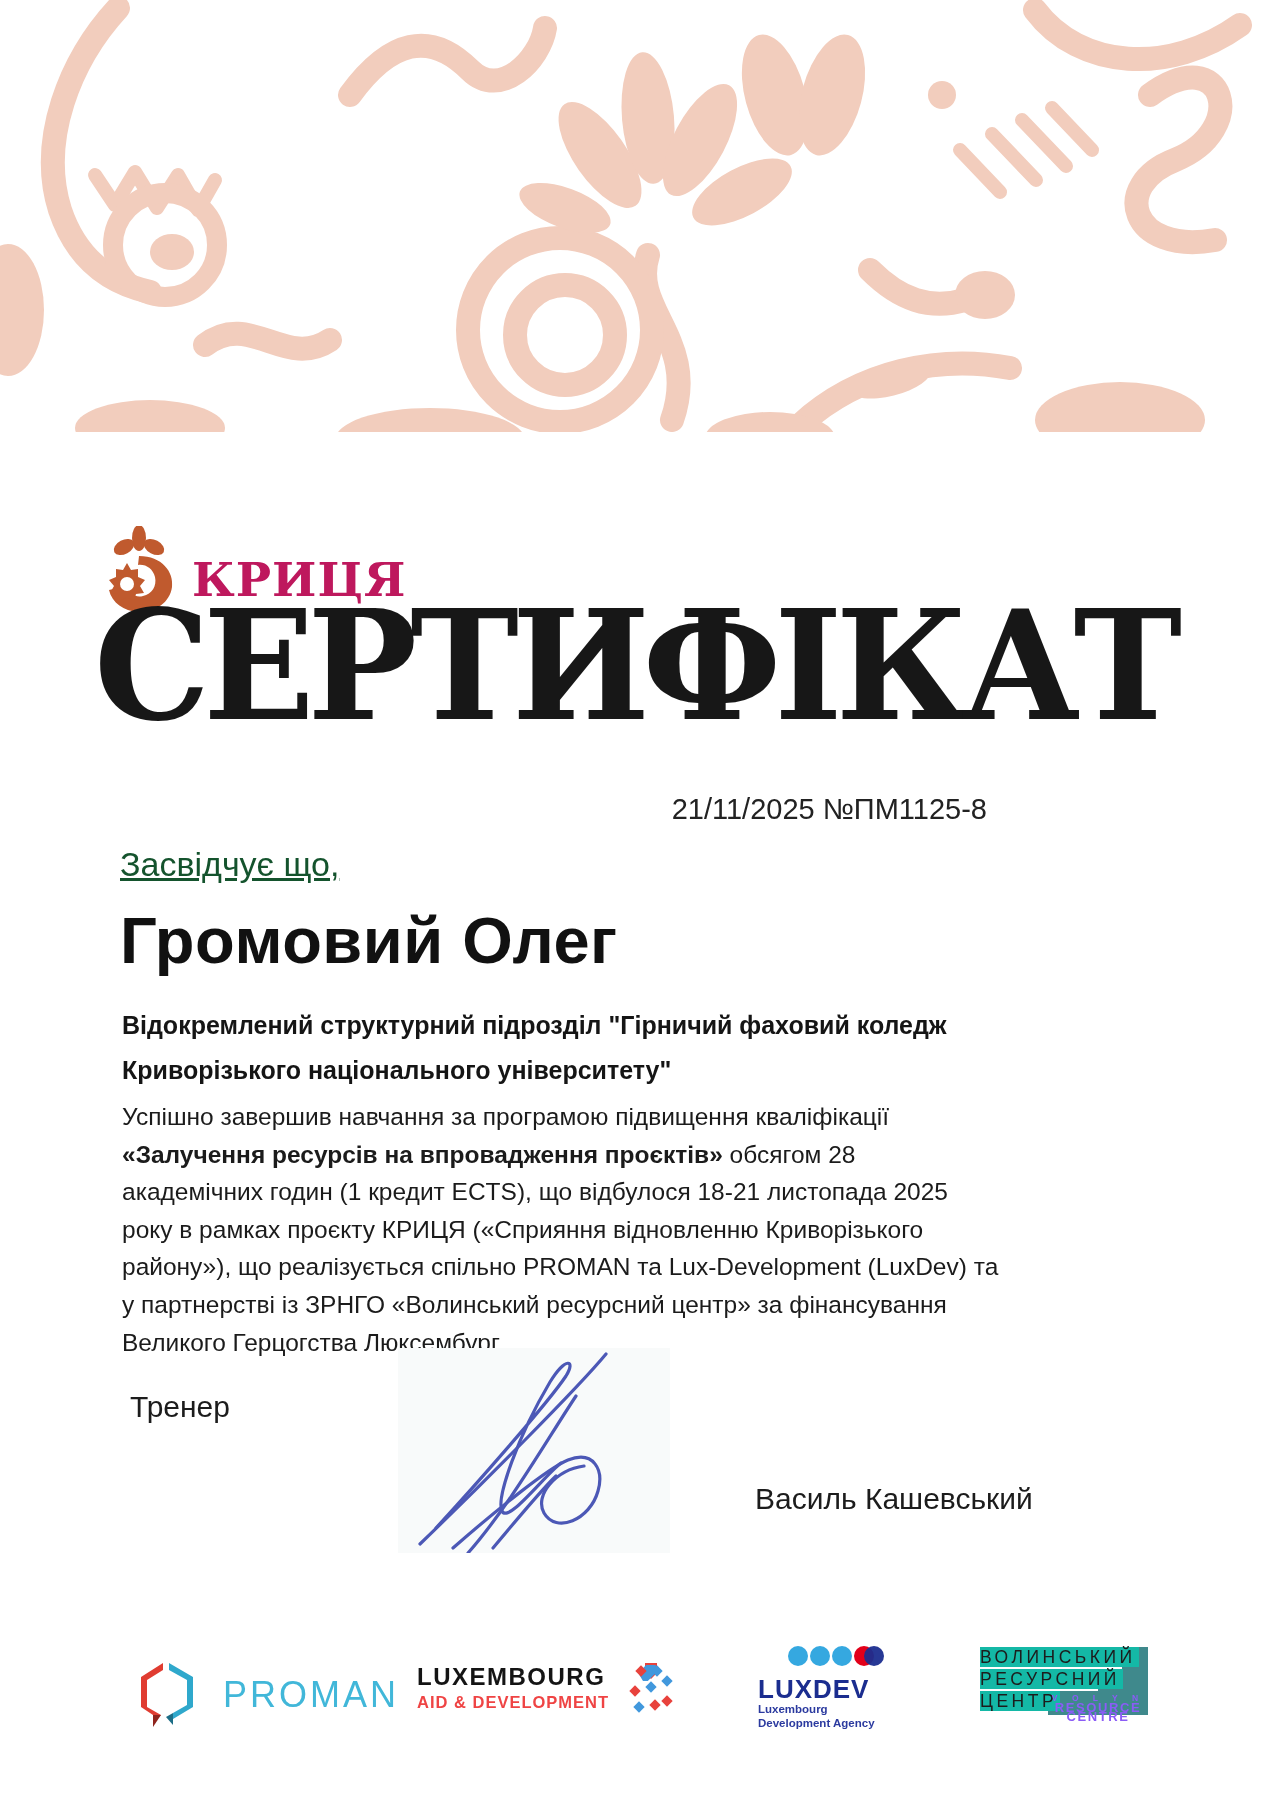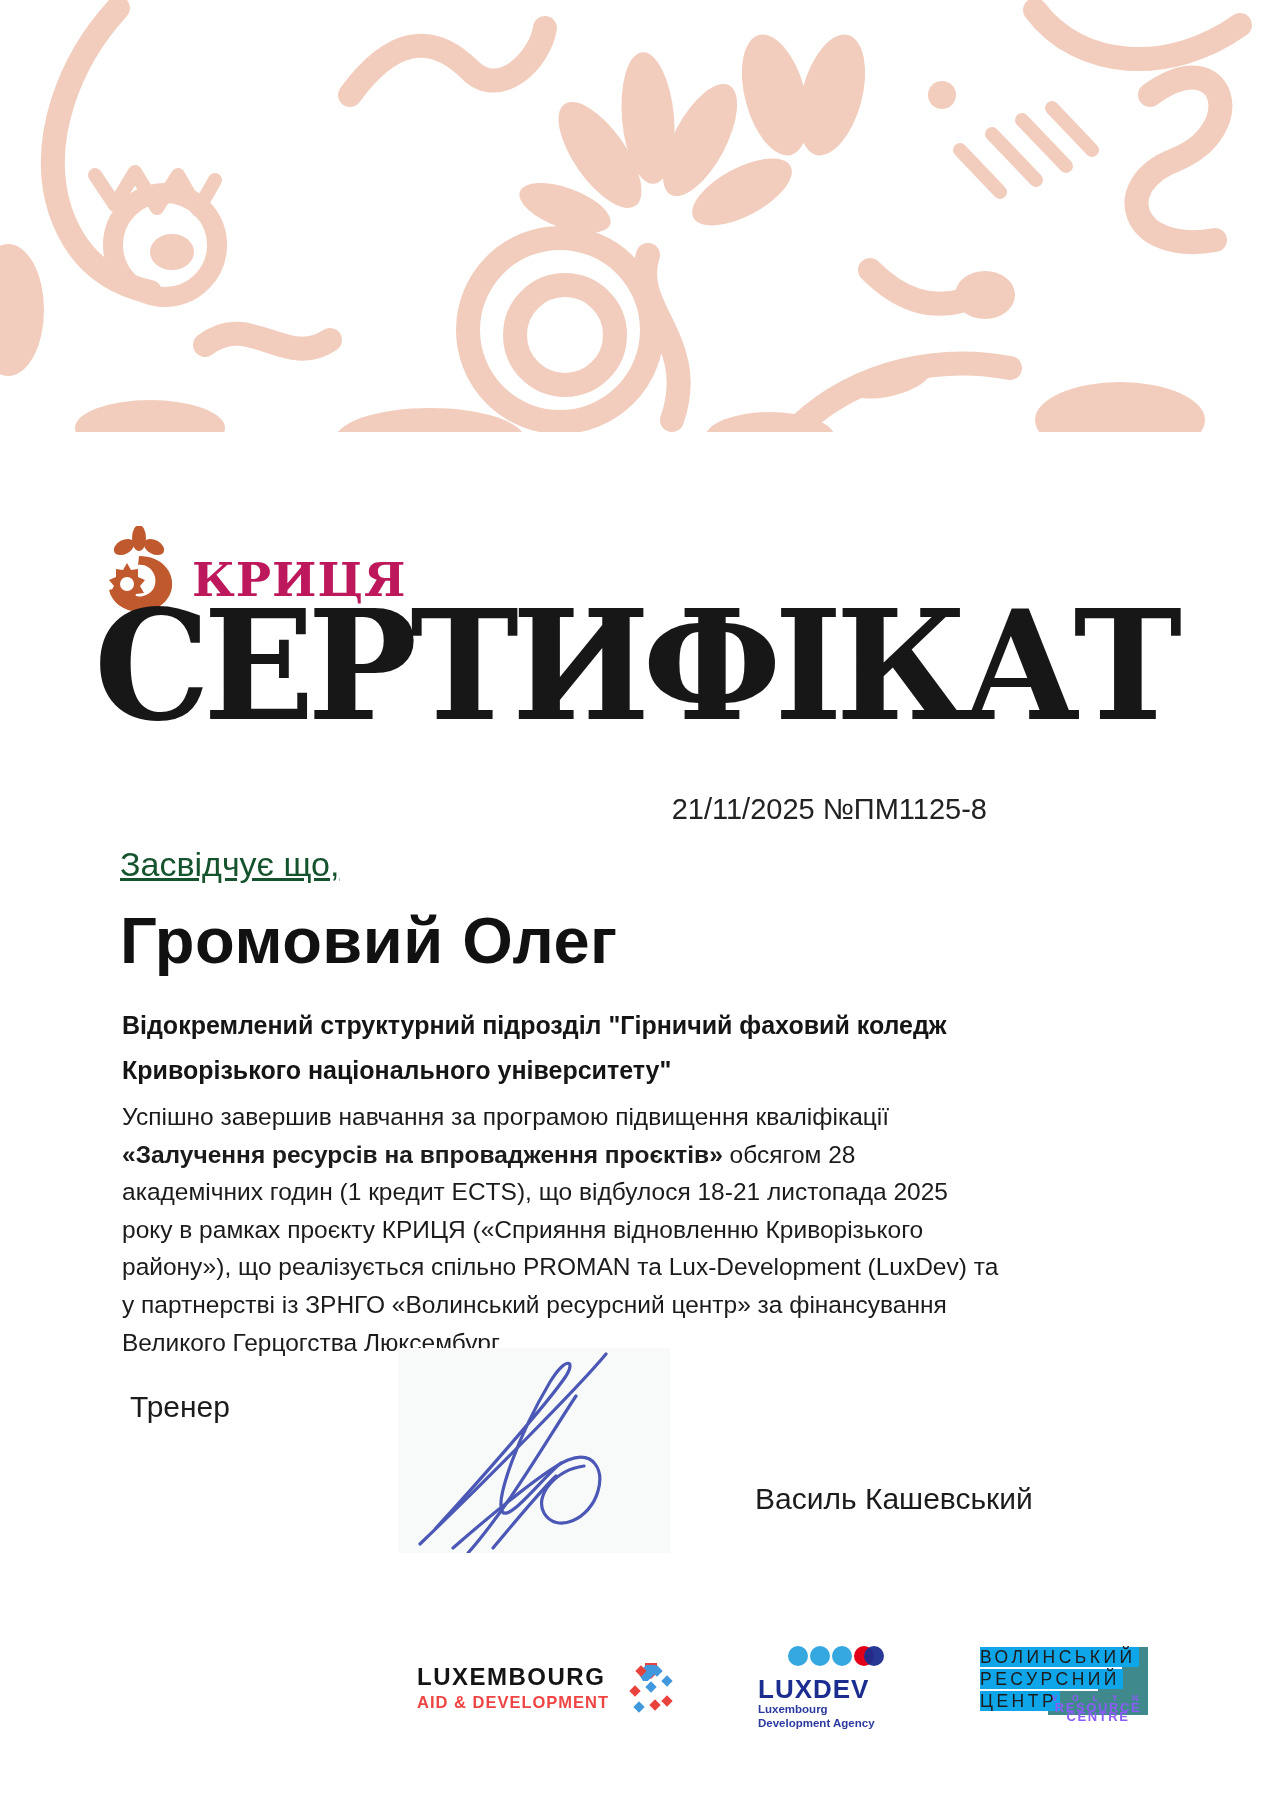"ВОЛИНСЬКИЙ" .volyn-l1,.volyn-l2,.volyn-l3 { background: #0ea5e9 -> #14b8a6 }
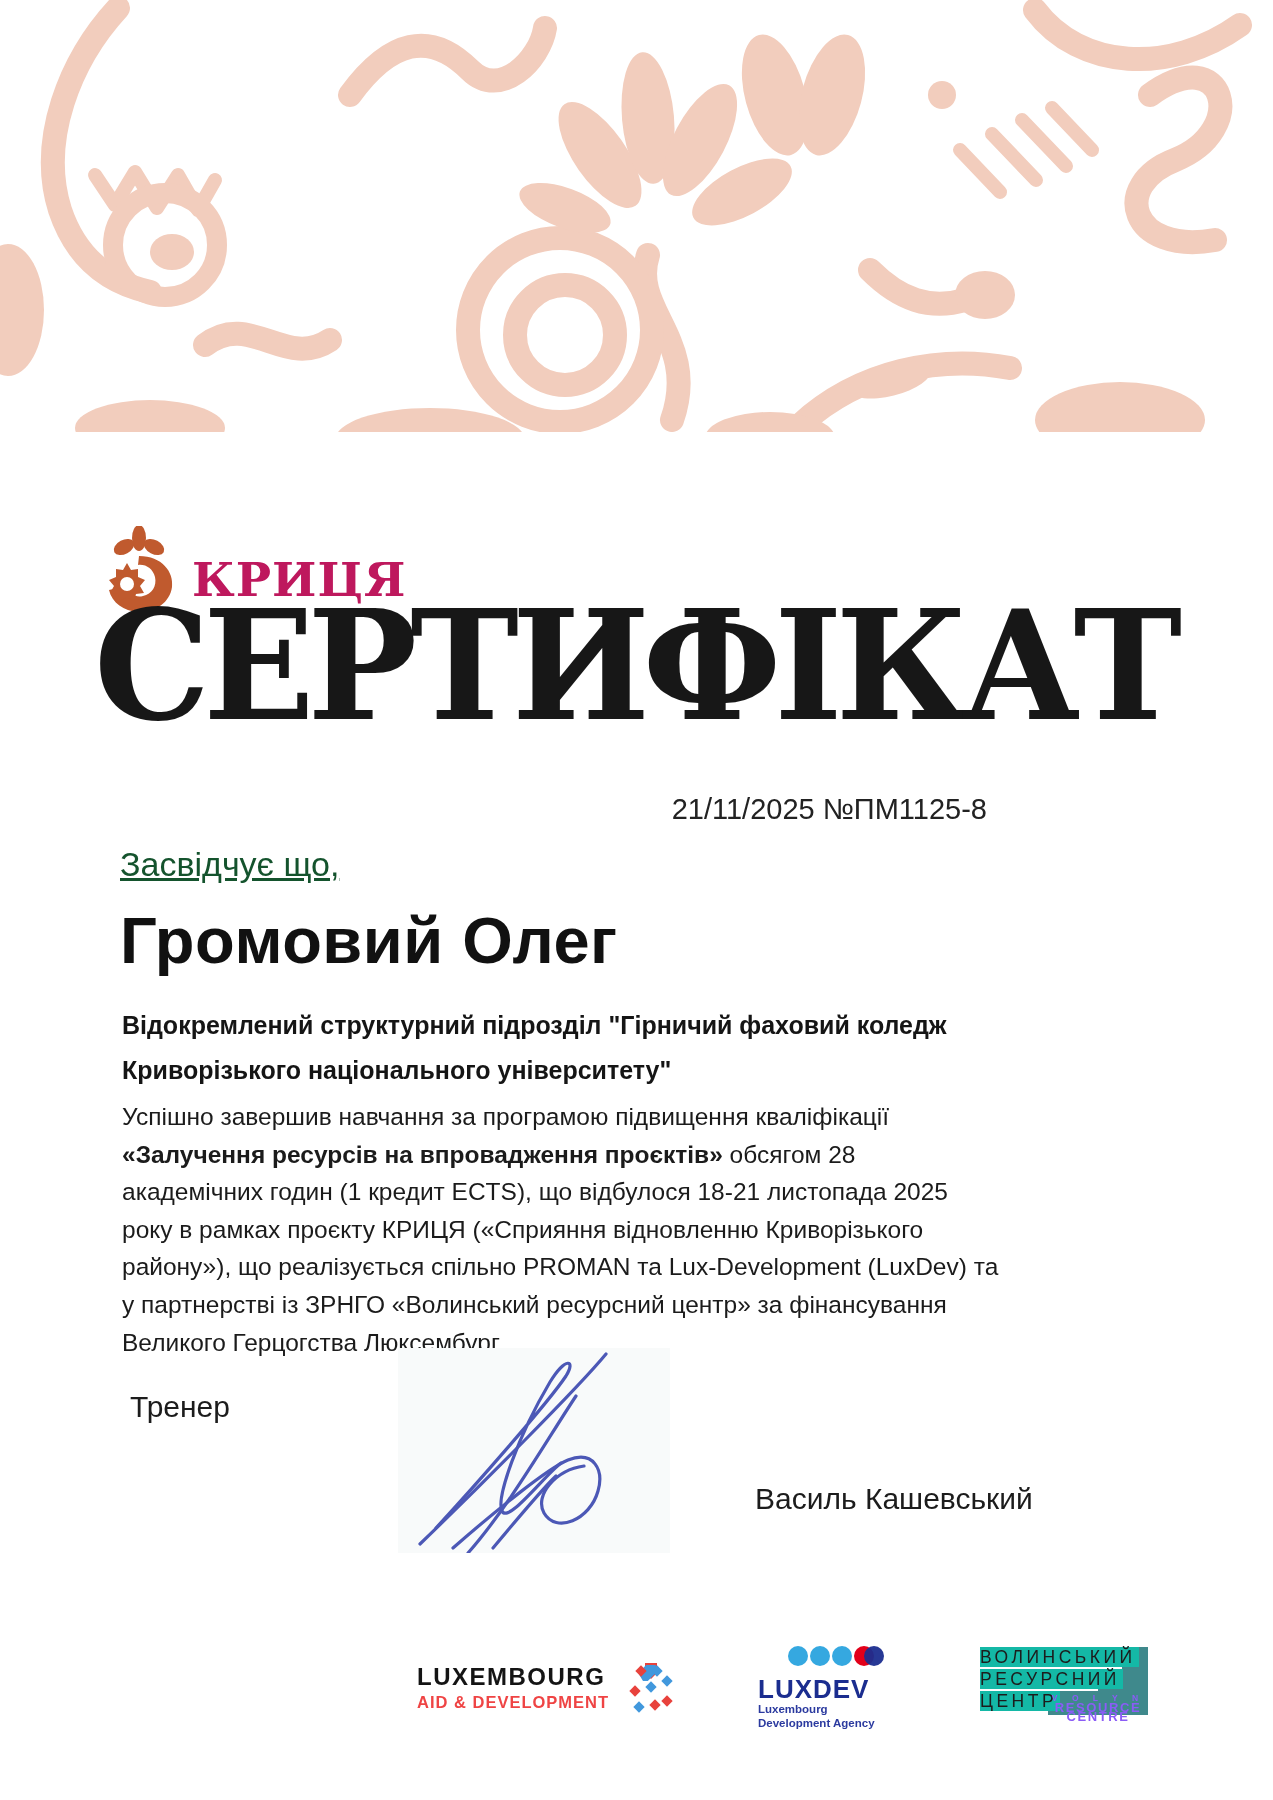"PROMAN" div.proman { html: none -> <div> <svg> <path></path> <path></path> <path></path> <path></path> </svg> <div>PROMAN</div> </div> }
